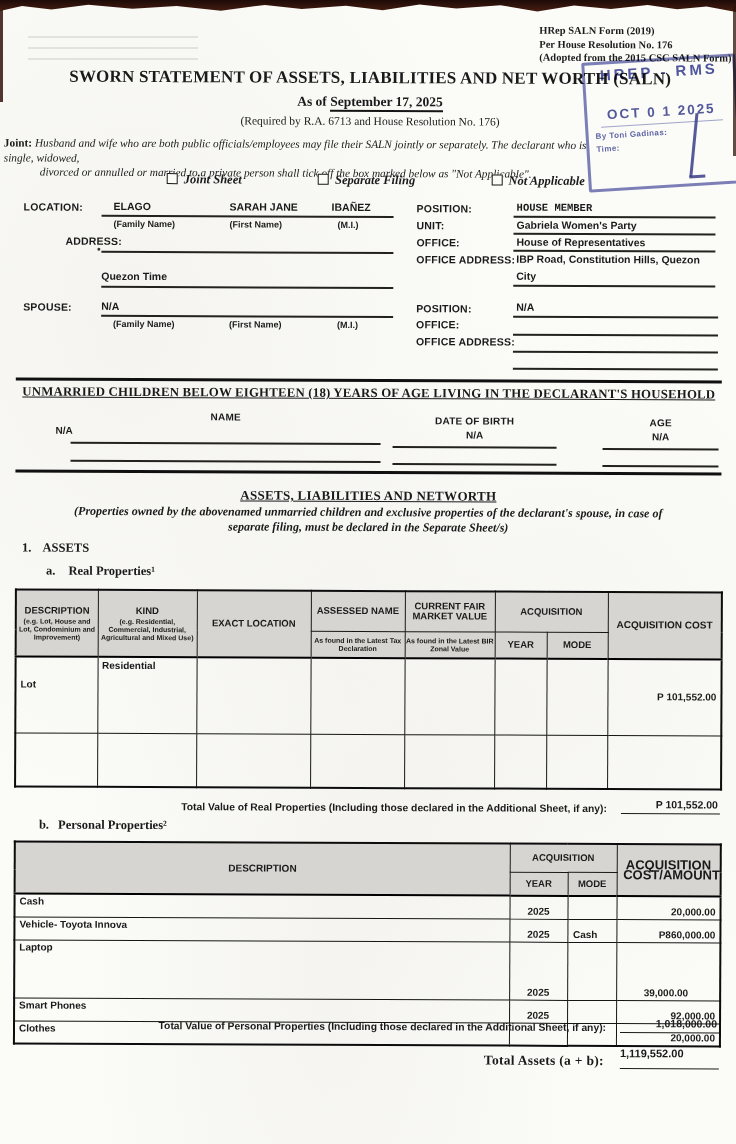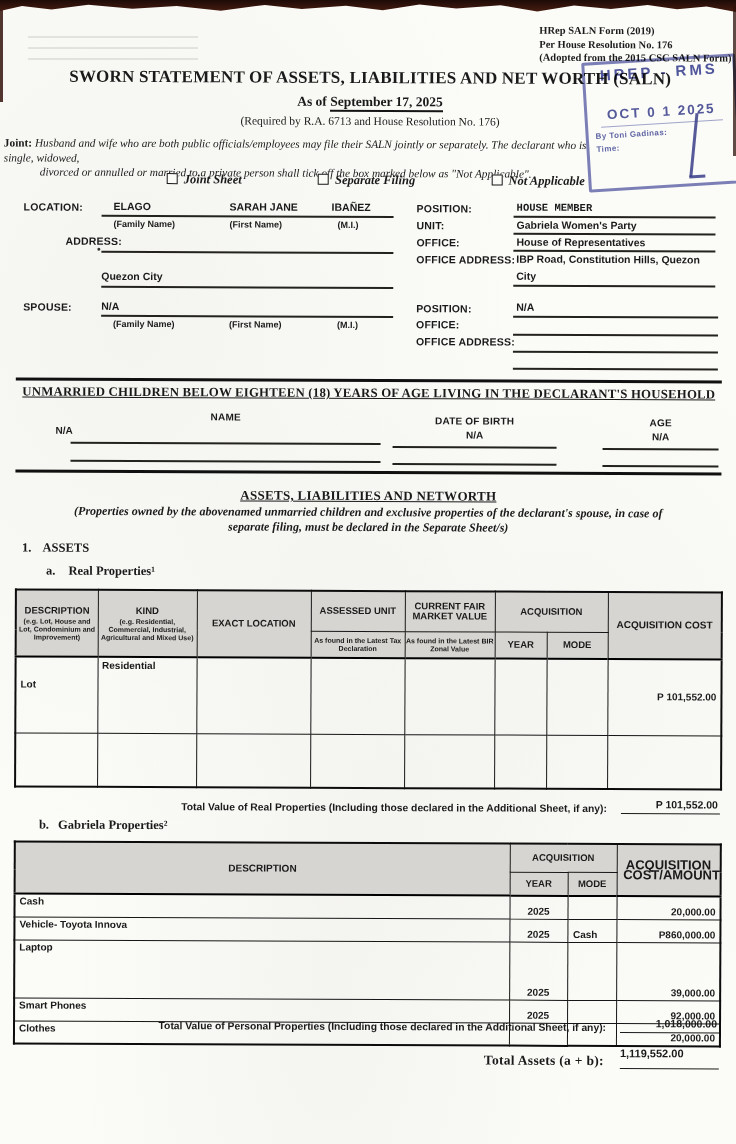"Quezon City" div.abs { text: City -> Time }
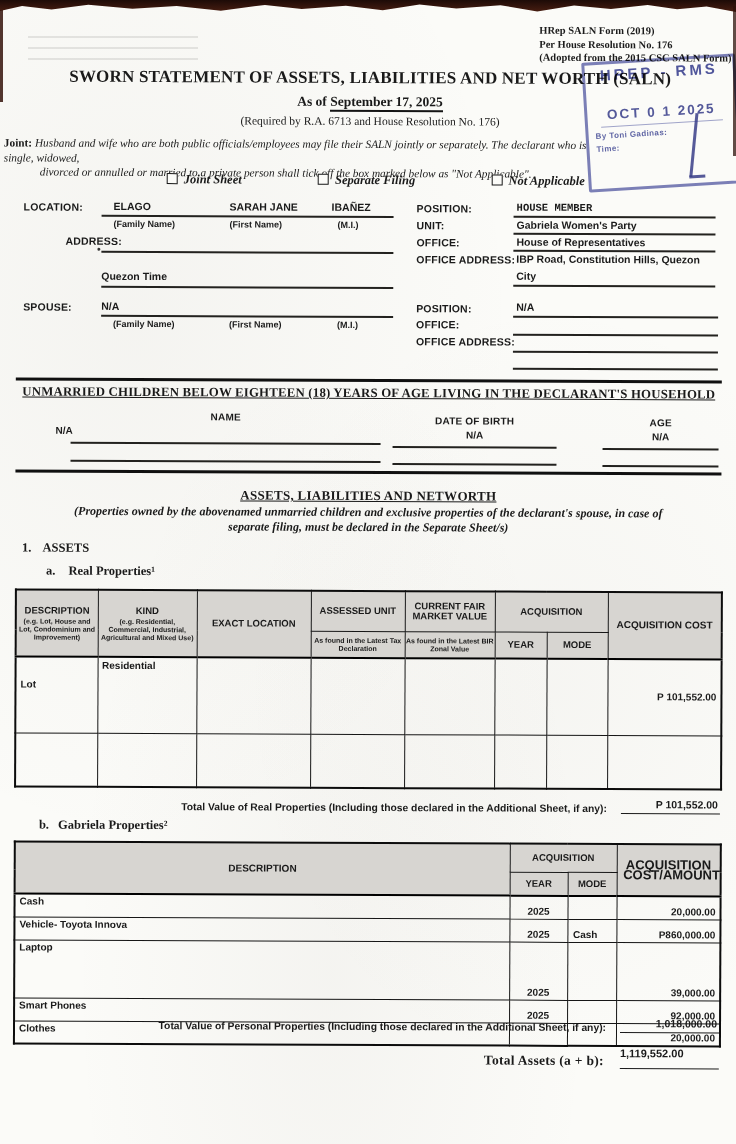"ASSESSED UNIT" div.hmain { text: UNIT -> NAME }
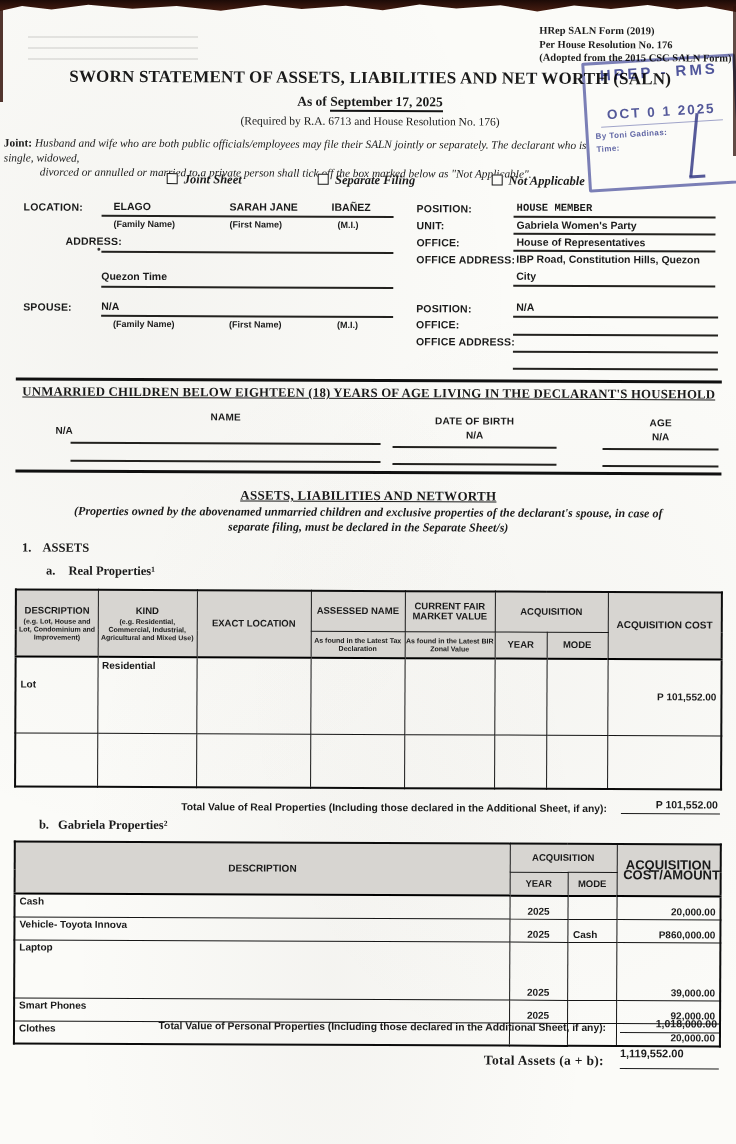"Gabriela Properties²" span { text: Gabriela -> Personal }
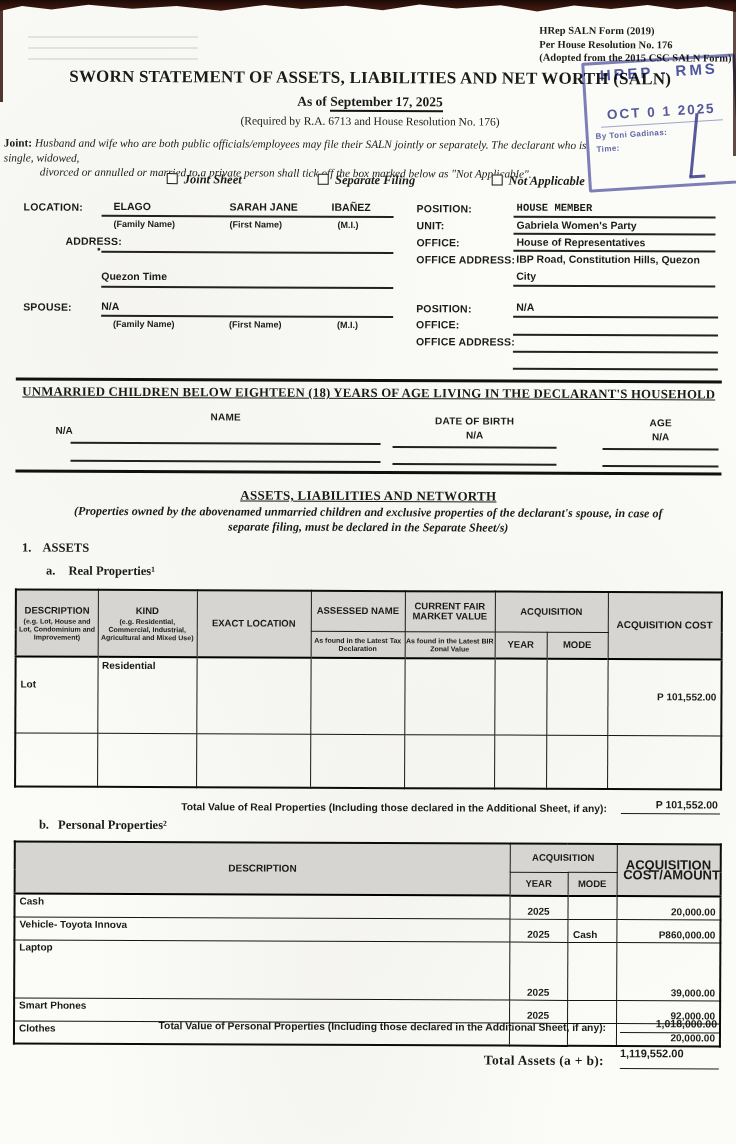"39,000.00" div.cell-txt { text-align: right -> center }
